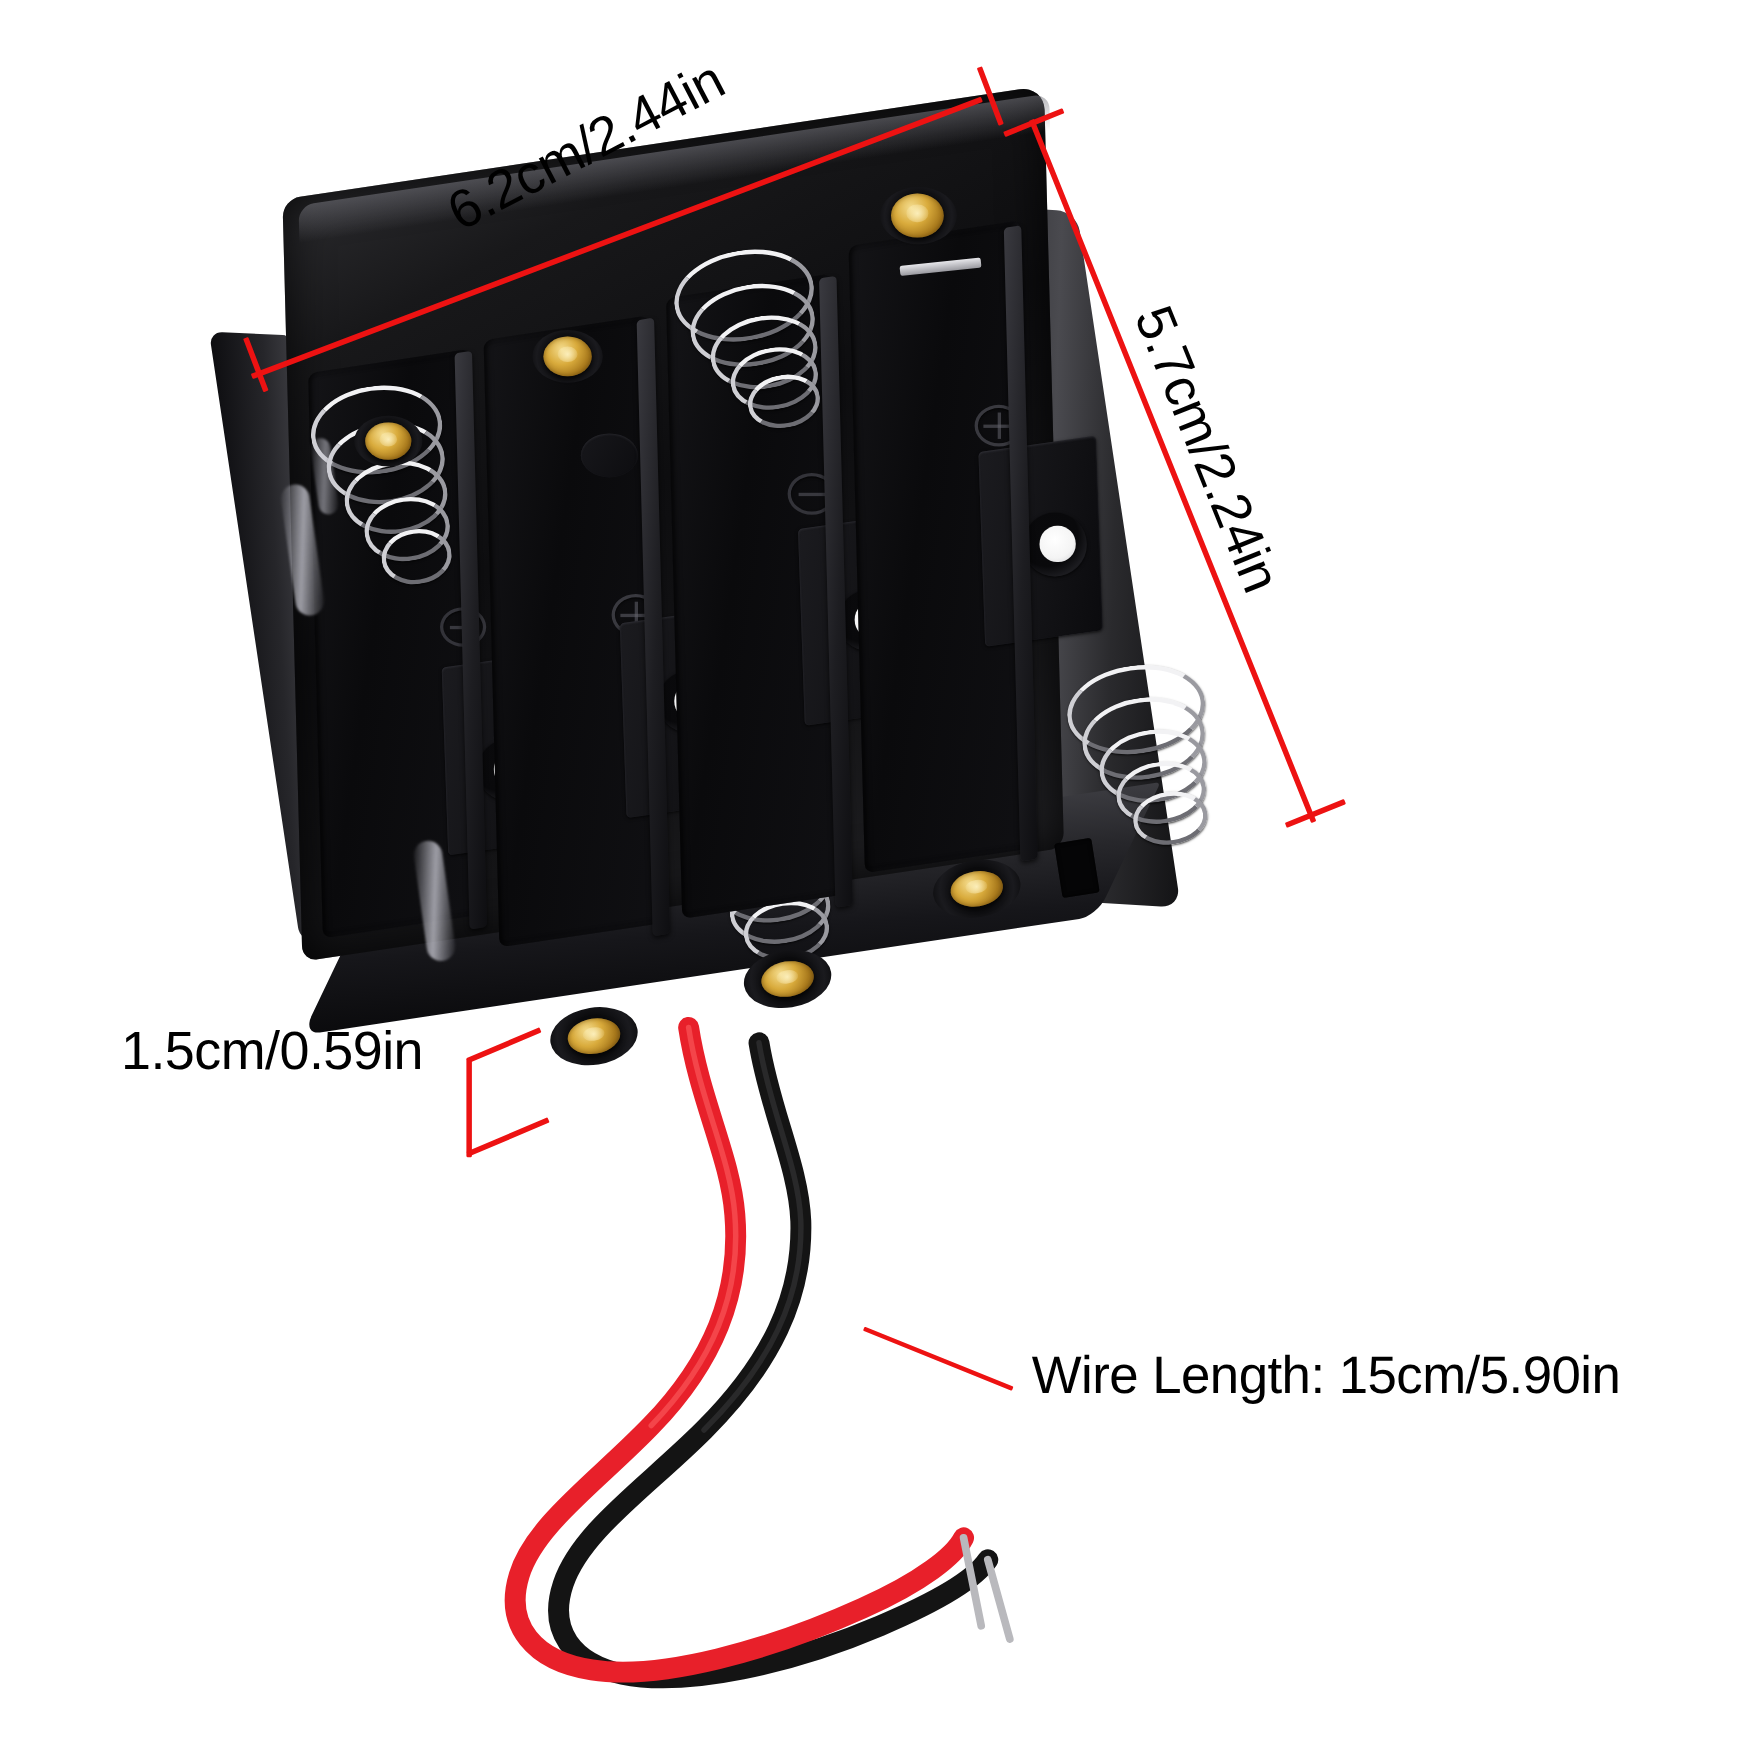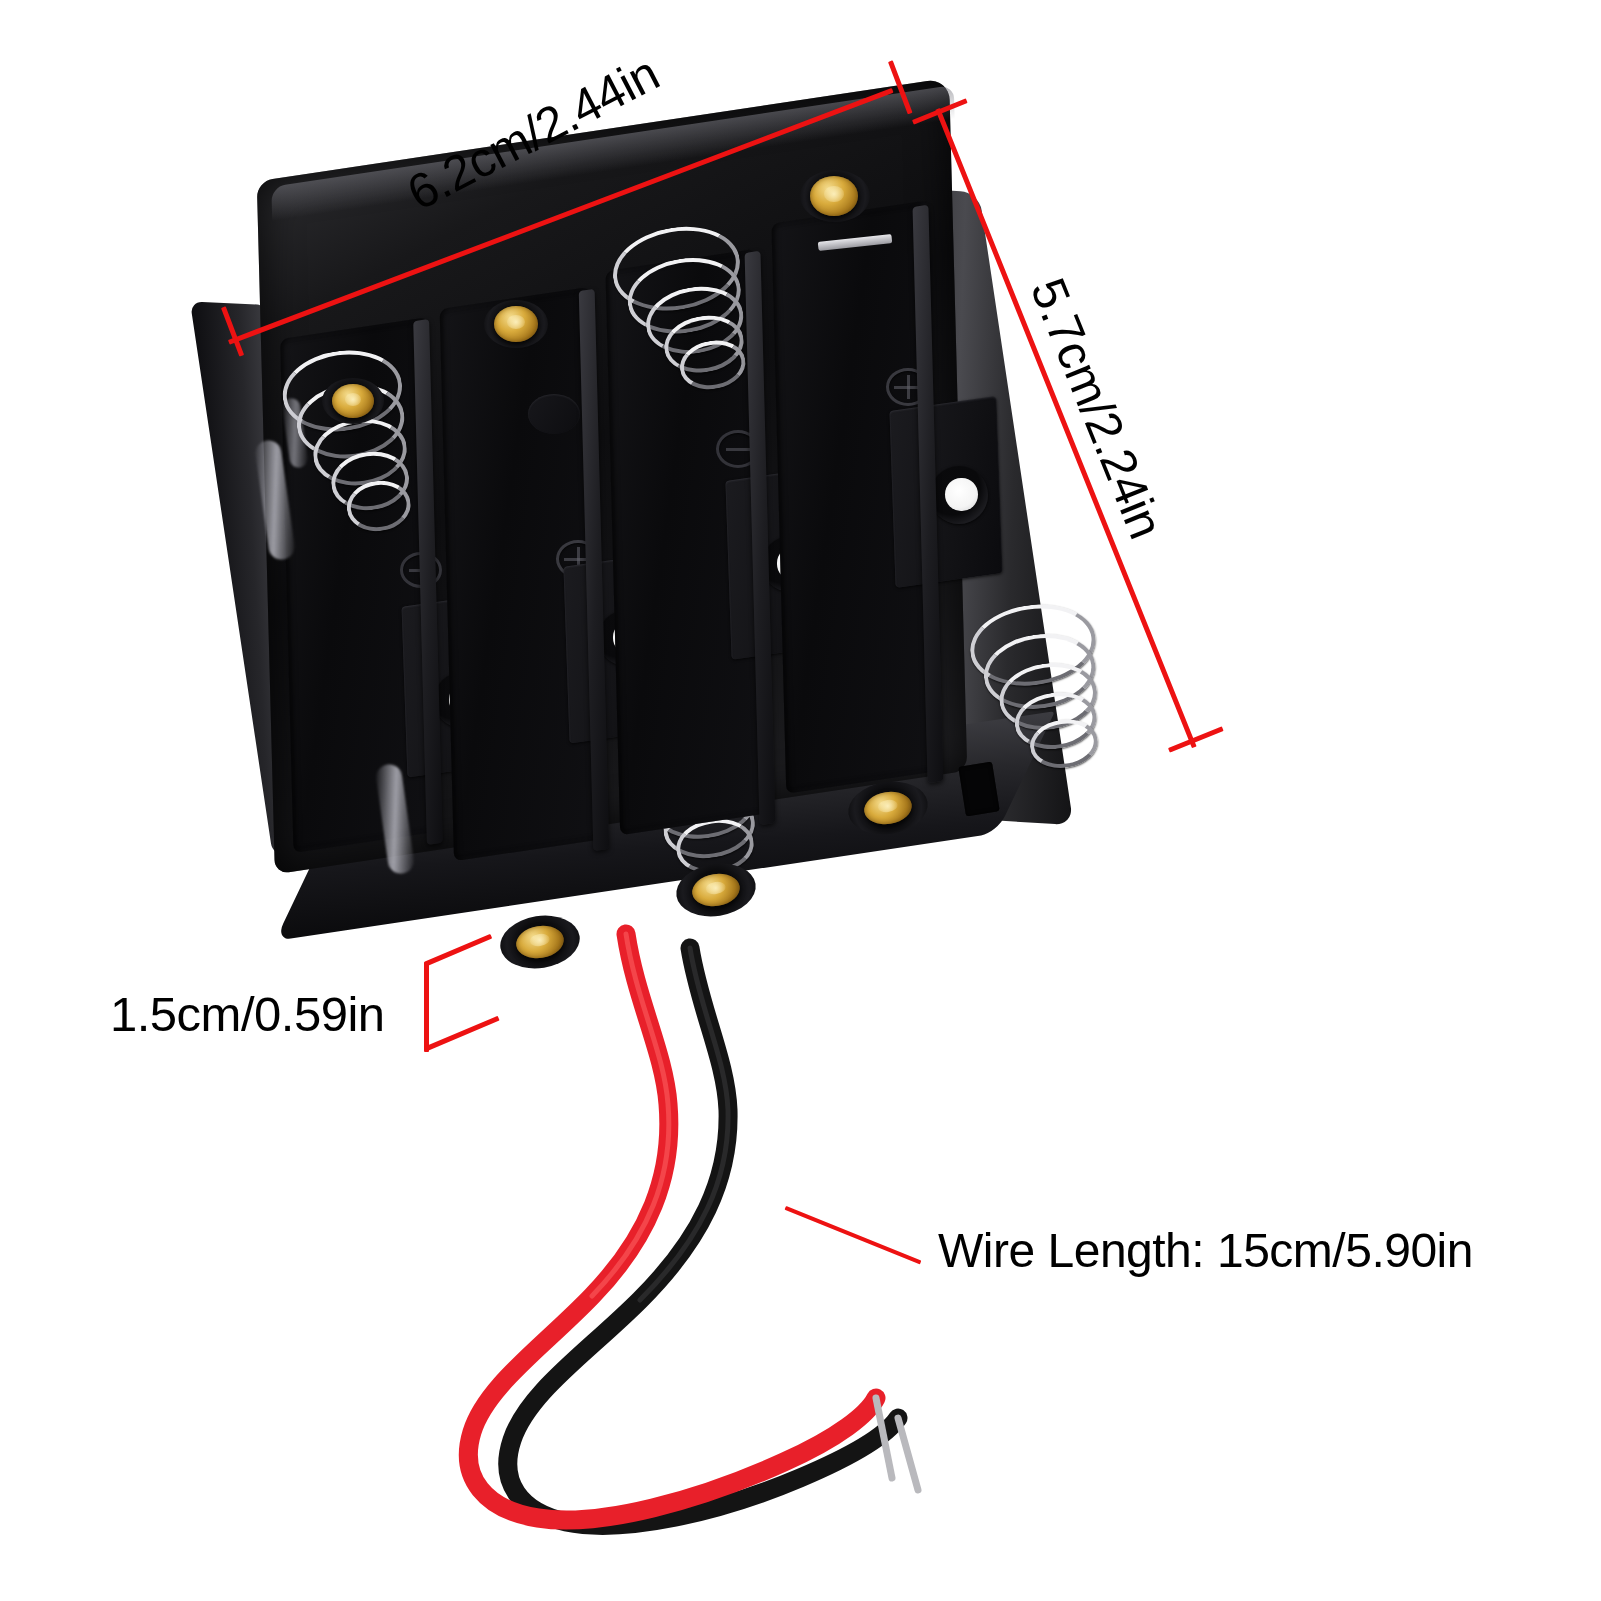"1.5cm/0.59in" #label-thickness { top: 990px -> 932px }
